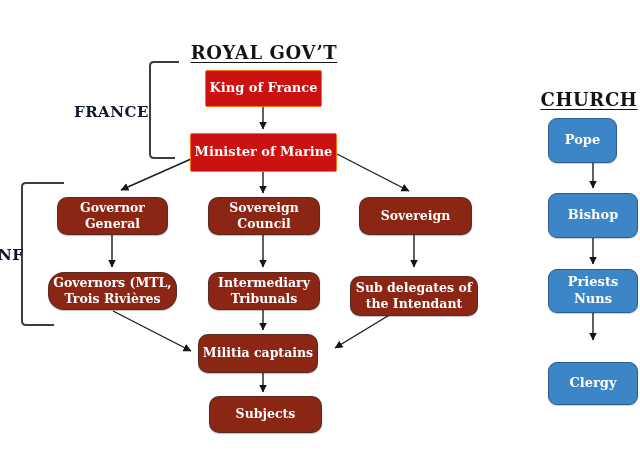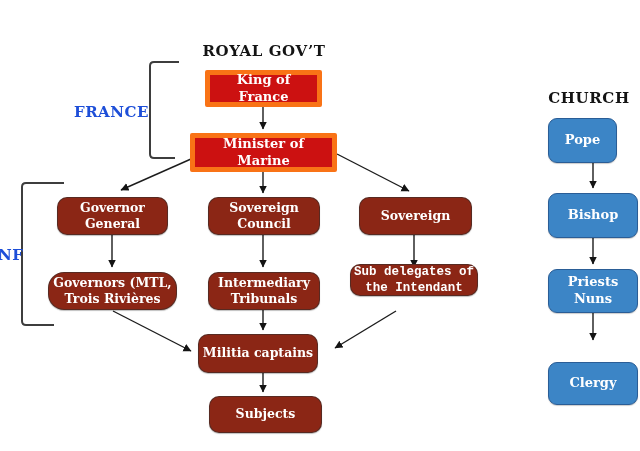"ROYAL GOV’T" .heading { font-size: 15px -> 18px; text-decoration: none -> underline }
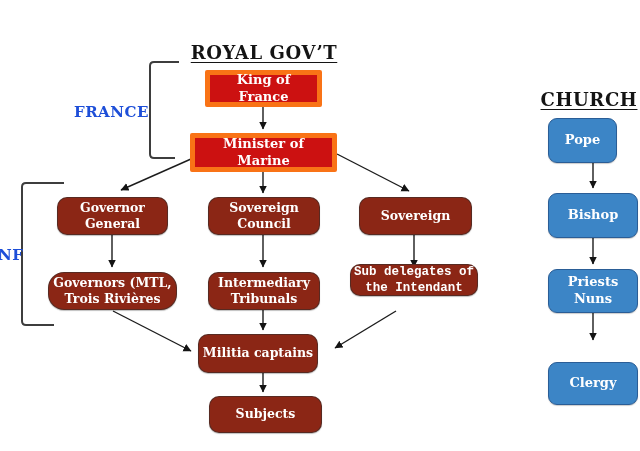"King of France" .royal { border: 5px solid #f97316 -> 1px solid #f97316 }
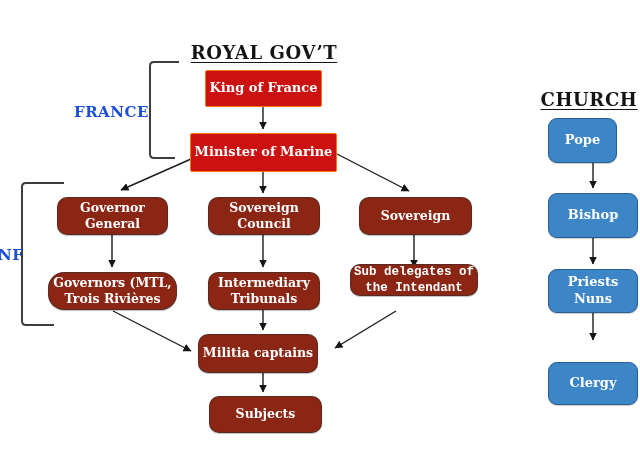"FRANCE" .side-label { color: #1d4ed8 -> #0f172a }
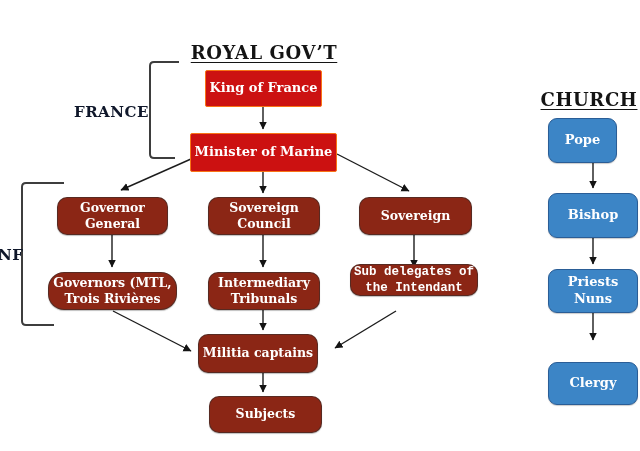"Sub delegates of" div.node { font-family: Liberation Mono, monospace -> none; height: 32px -> 40px; top: 264px -> 276px }
